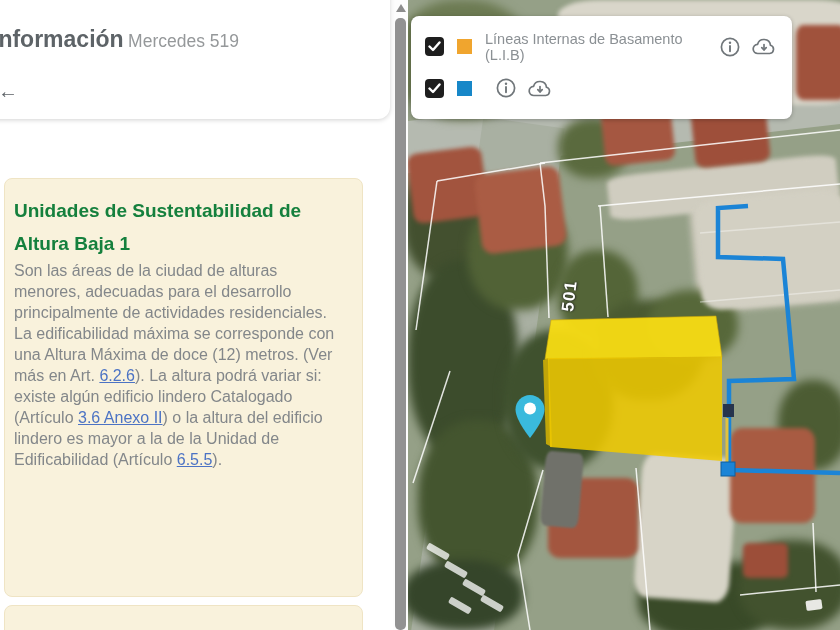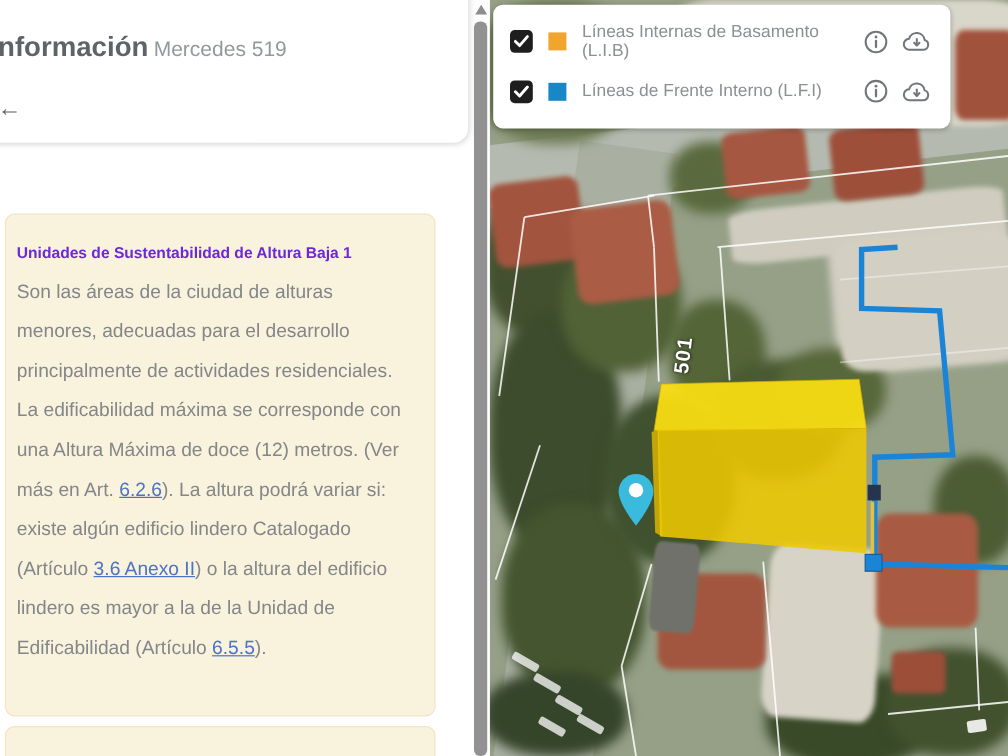"Líneas Internas de Basamento (L.I.B)" .legend { top: 4px -> 16px }
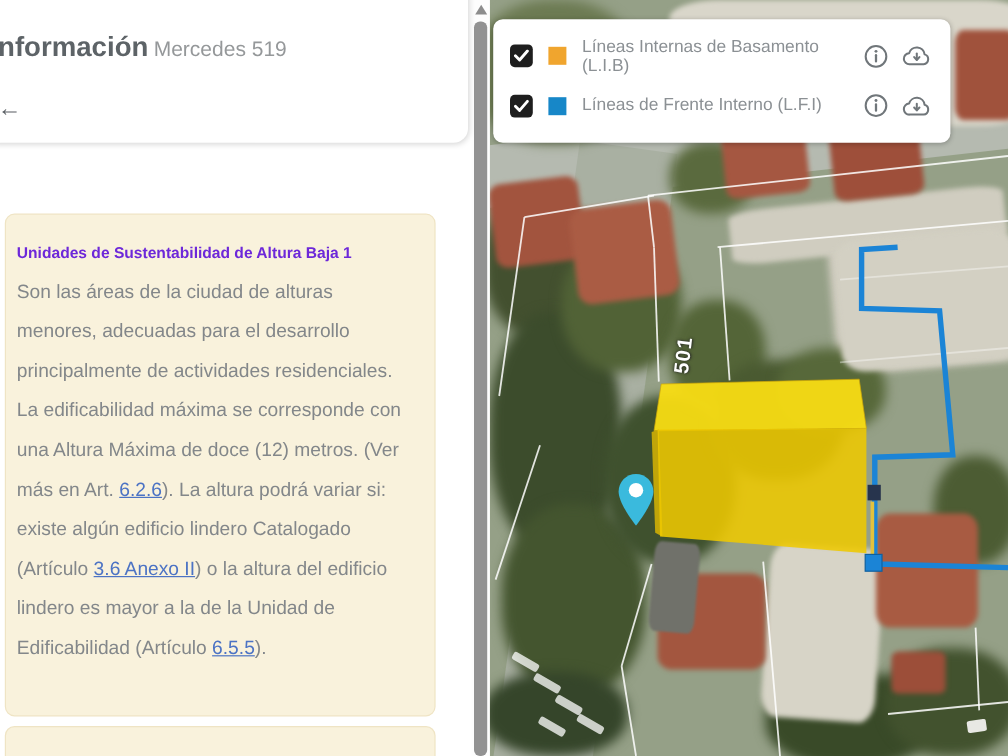"Líneas de Frente Interno (L.F.I)" span.llabel { html: <span>Líneas de Frente Interno (L.F.I)</span> -> none }
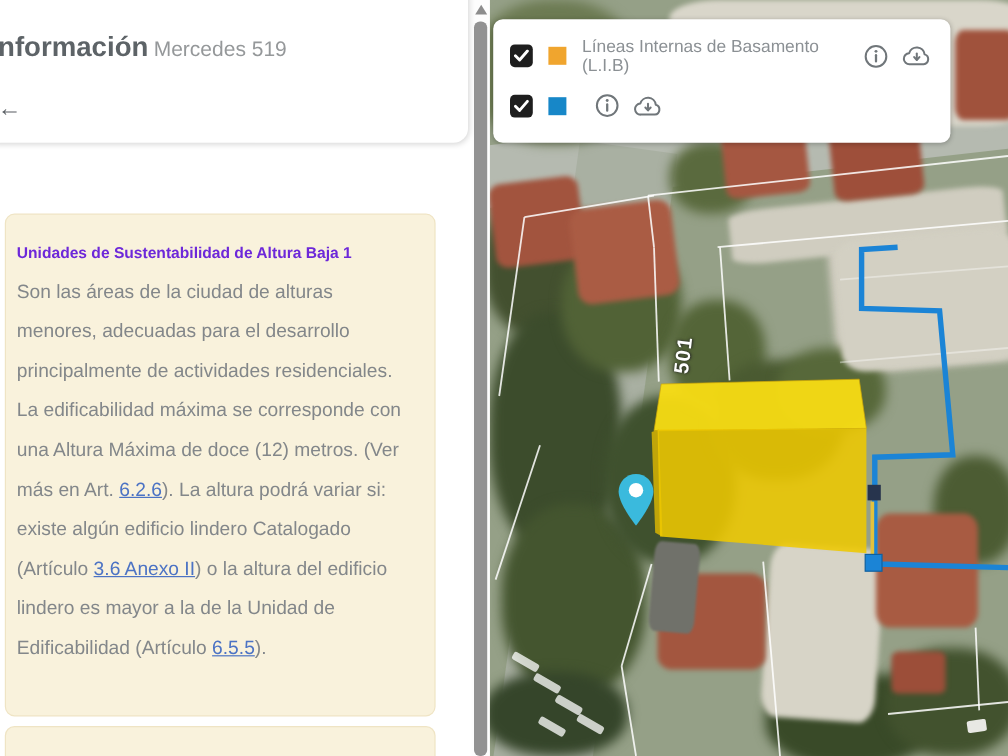"Unidades de Sustentabilidad de Altura" .card-title { color: #6d28d9 -> #15803d; font-size: 13px -> 19px }
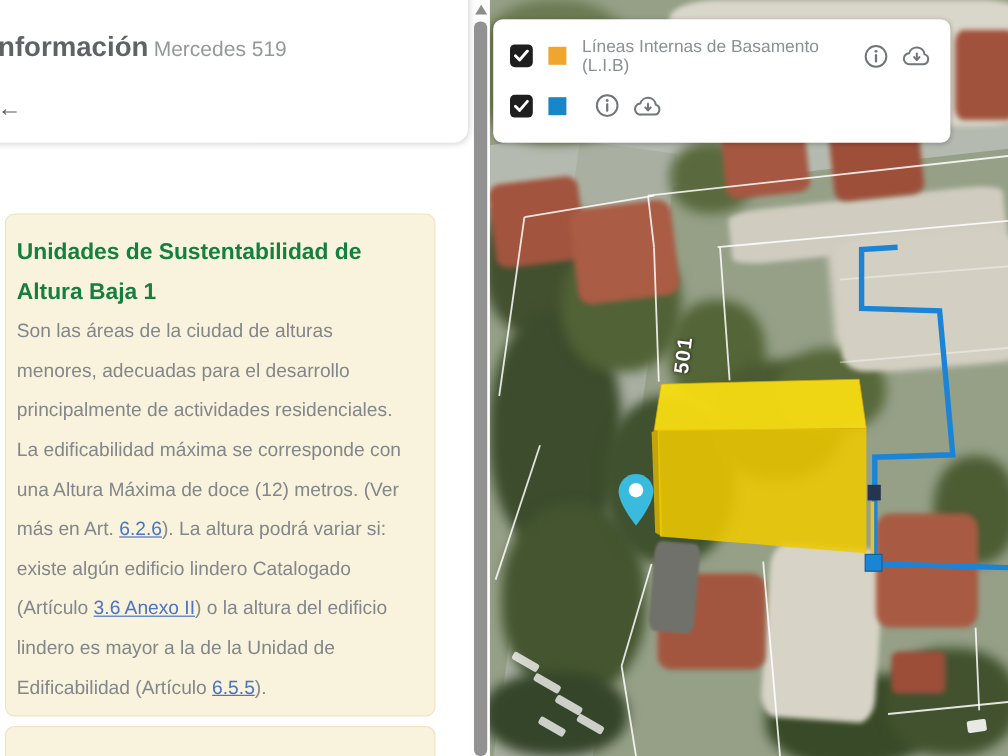"Son las áreas de la" .card-body { line-height: 33px -> 21px }
